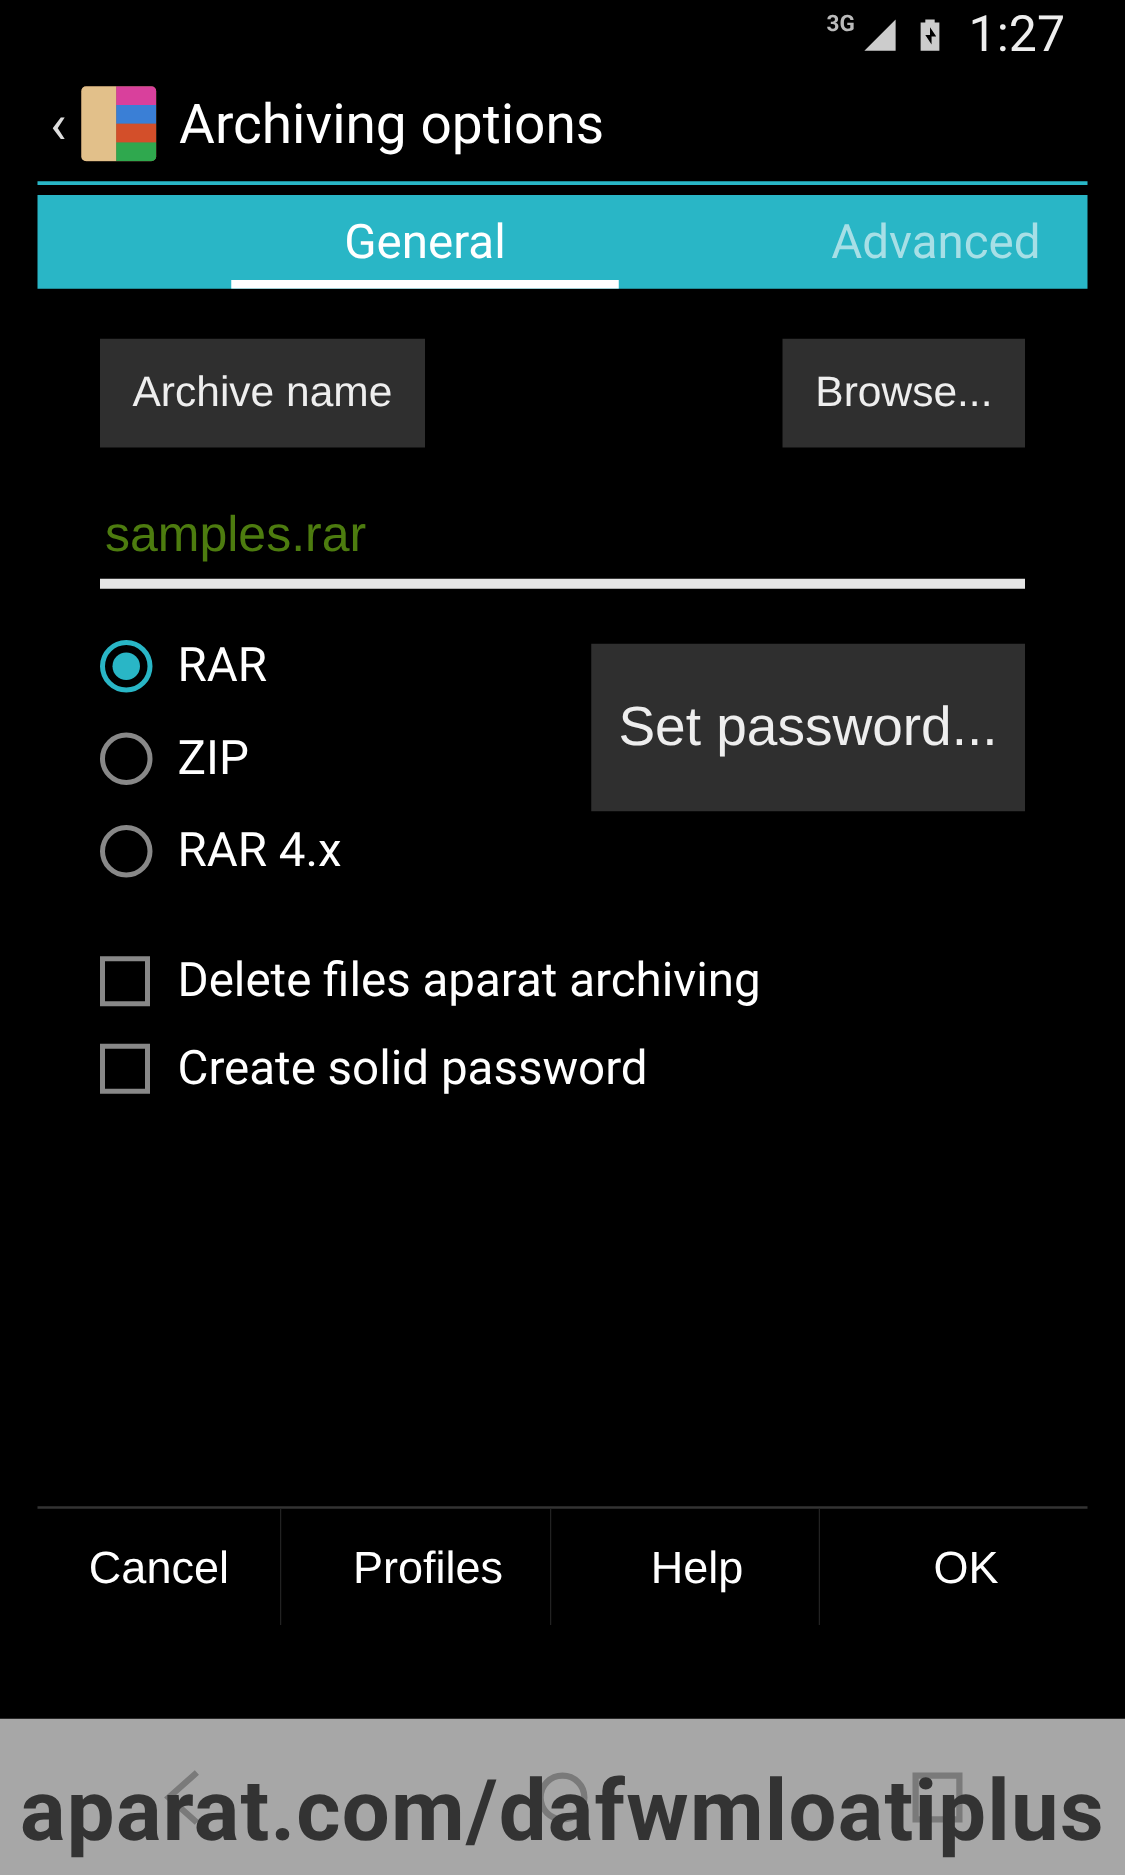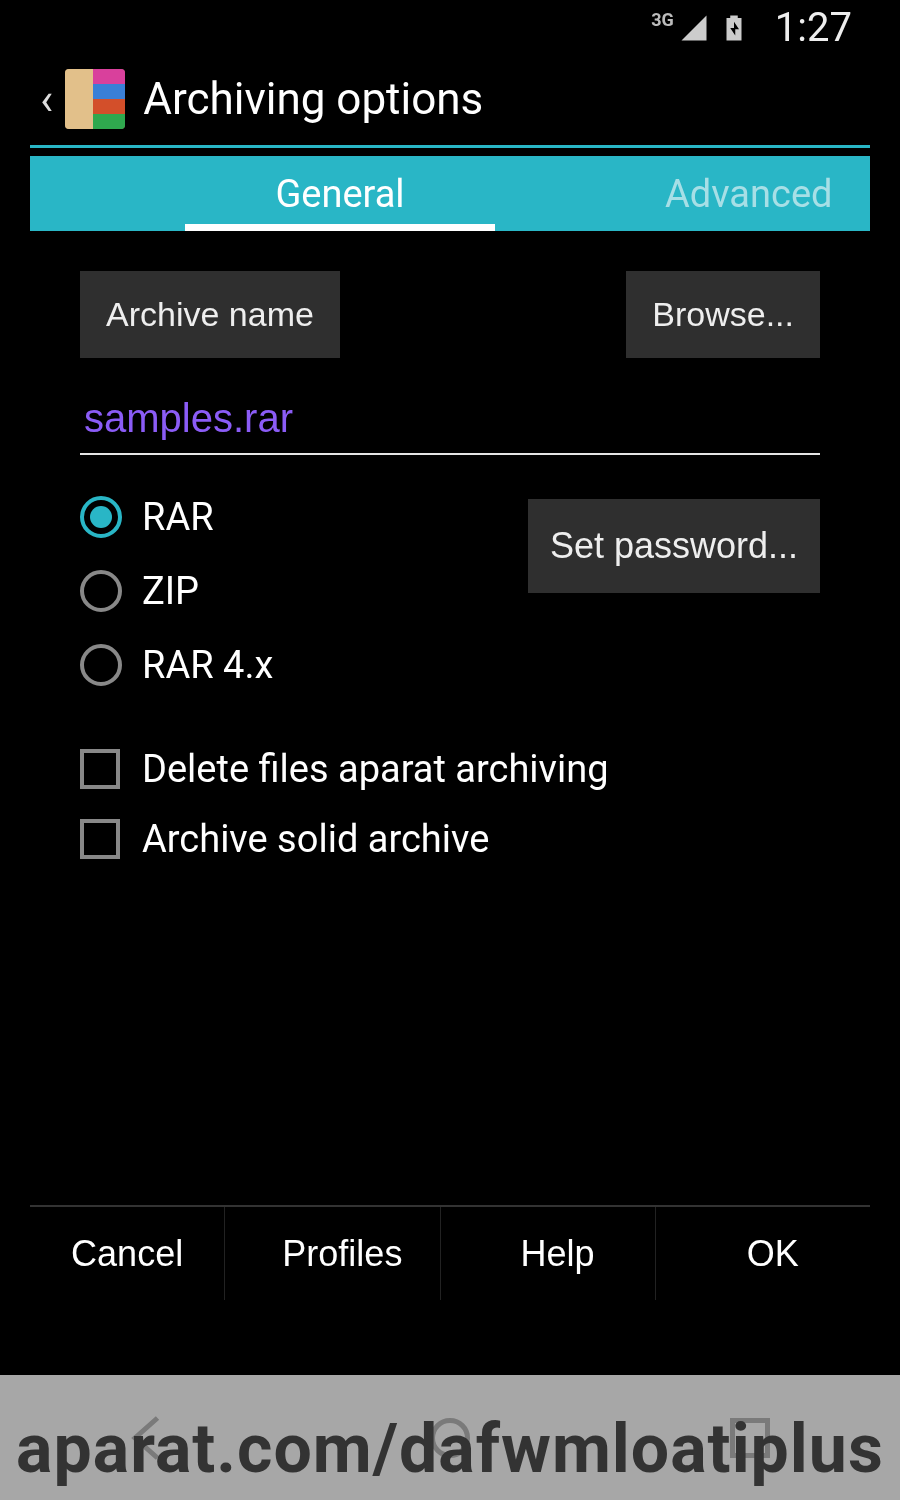"1:27" .status-time { margin-left: 16px -> 6px }
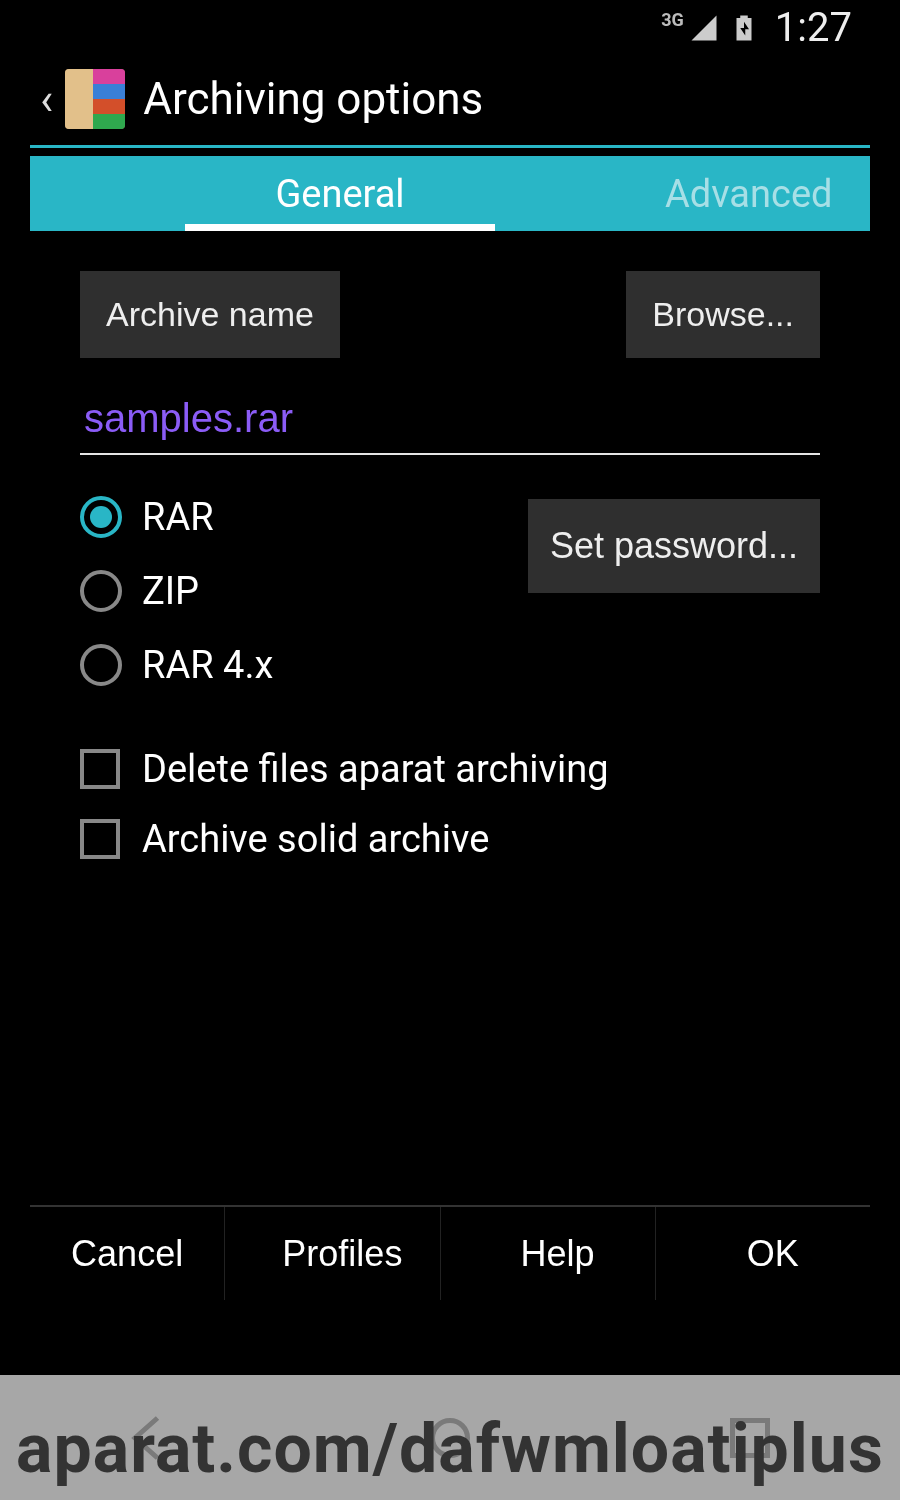"samples.rar" .name-input { border-bottom: 2px solid #e5e5e5 -> 8px solid #e5e5e5; color: #8b5cf6 -> #4d7c0f; margin-top: none -> 10px }
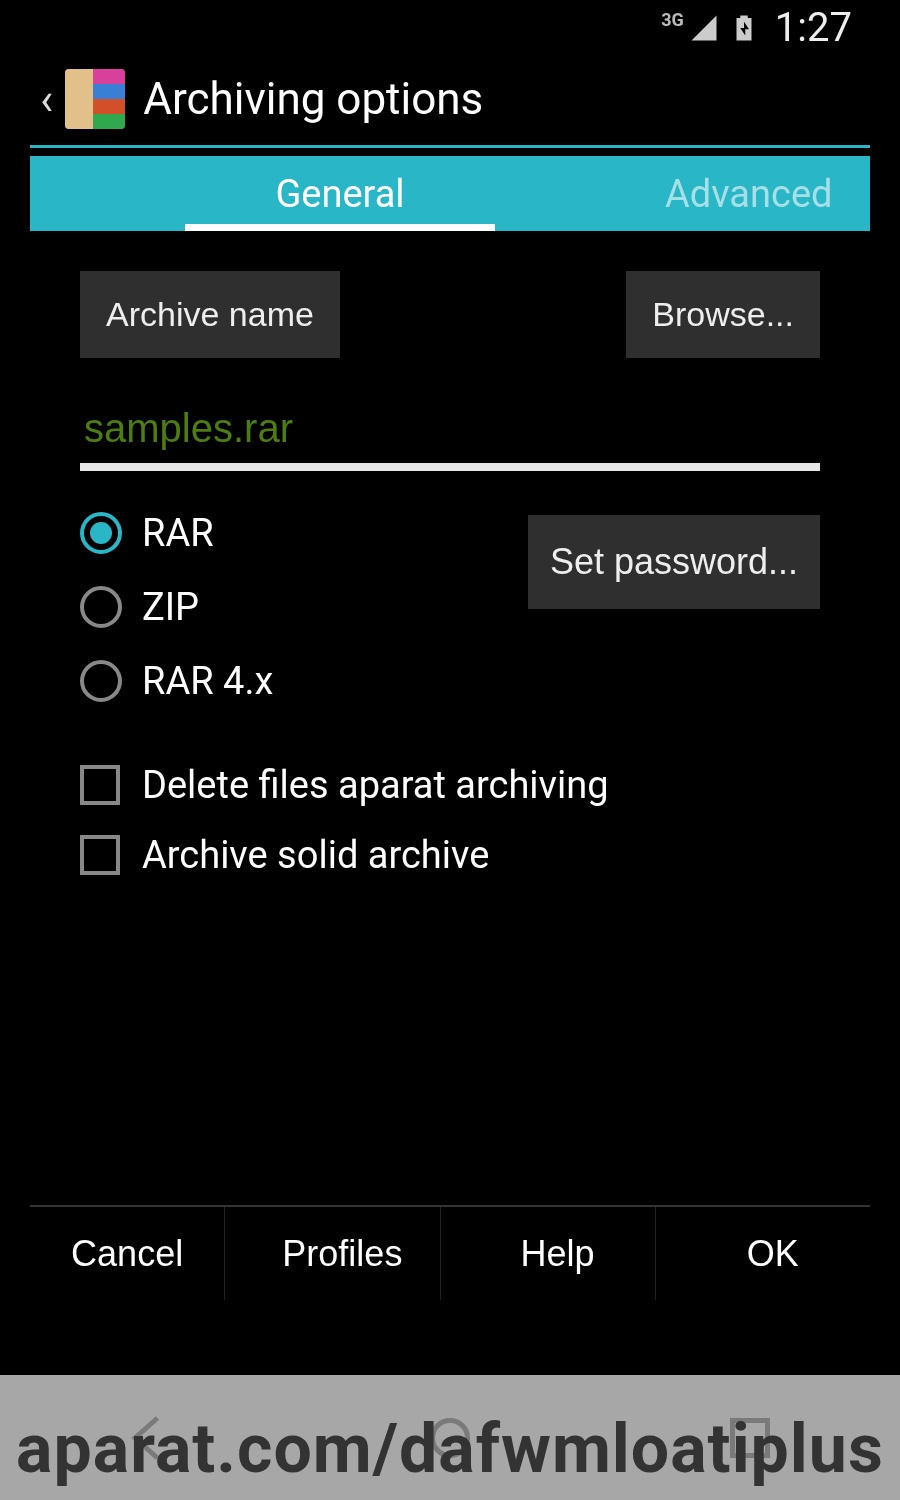"Set password..." .set-pass-btn { font-size: 36px -> 44px; padding: 26px 22px -> 42px 22px }
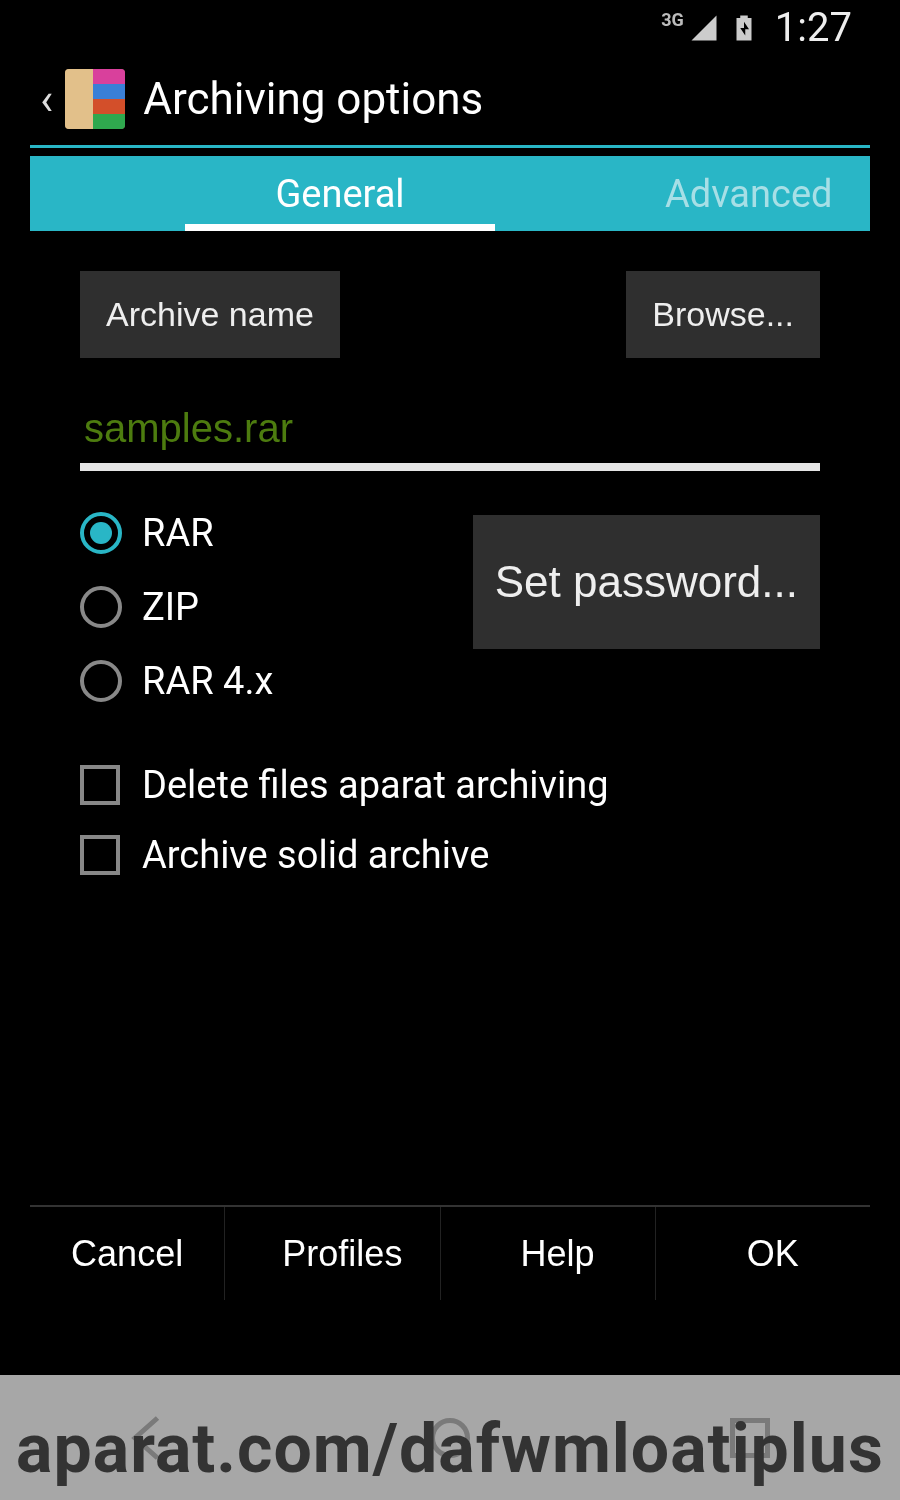"Archive solid archive" span.check-label { text: Archive solid archive -> Create solid password }
